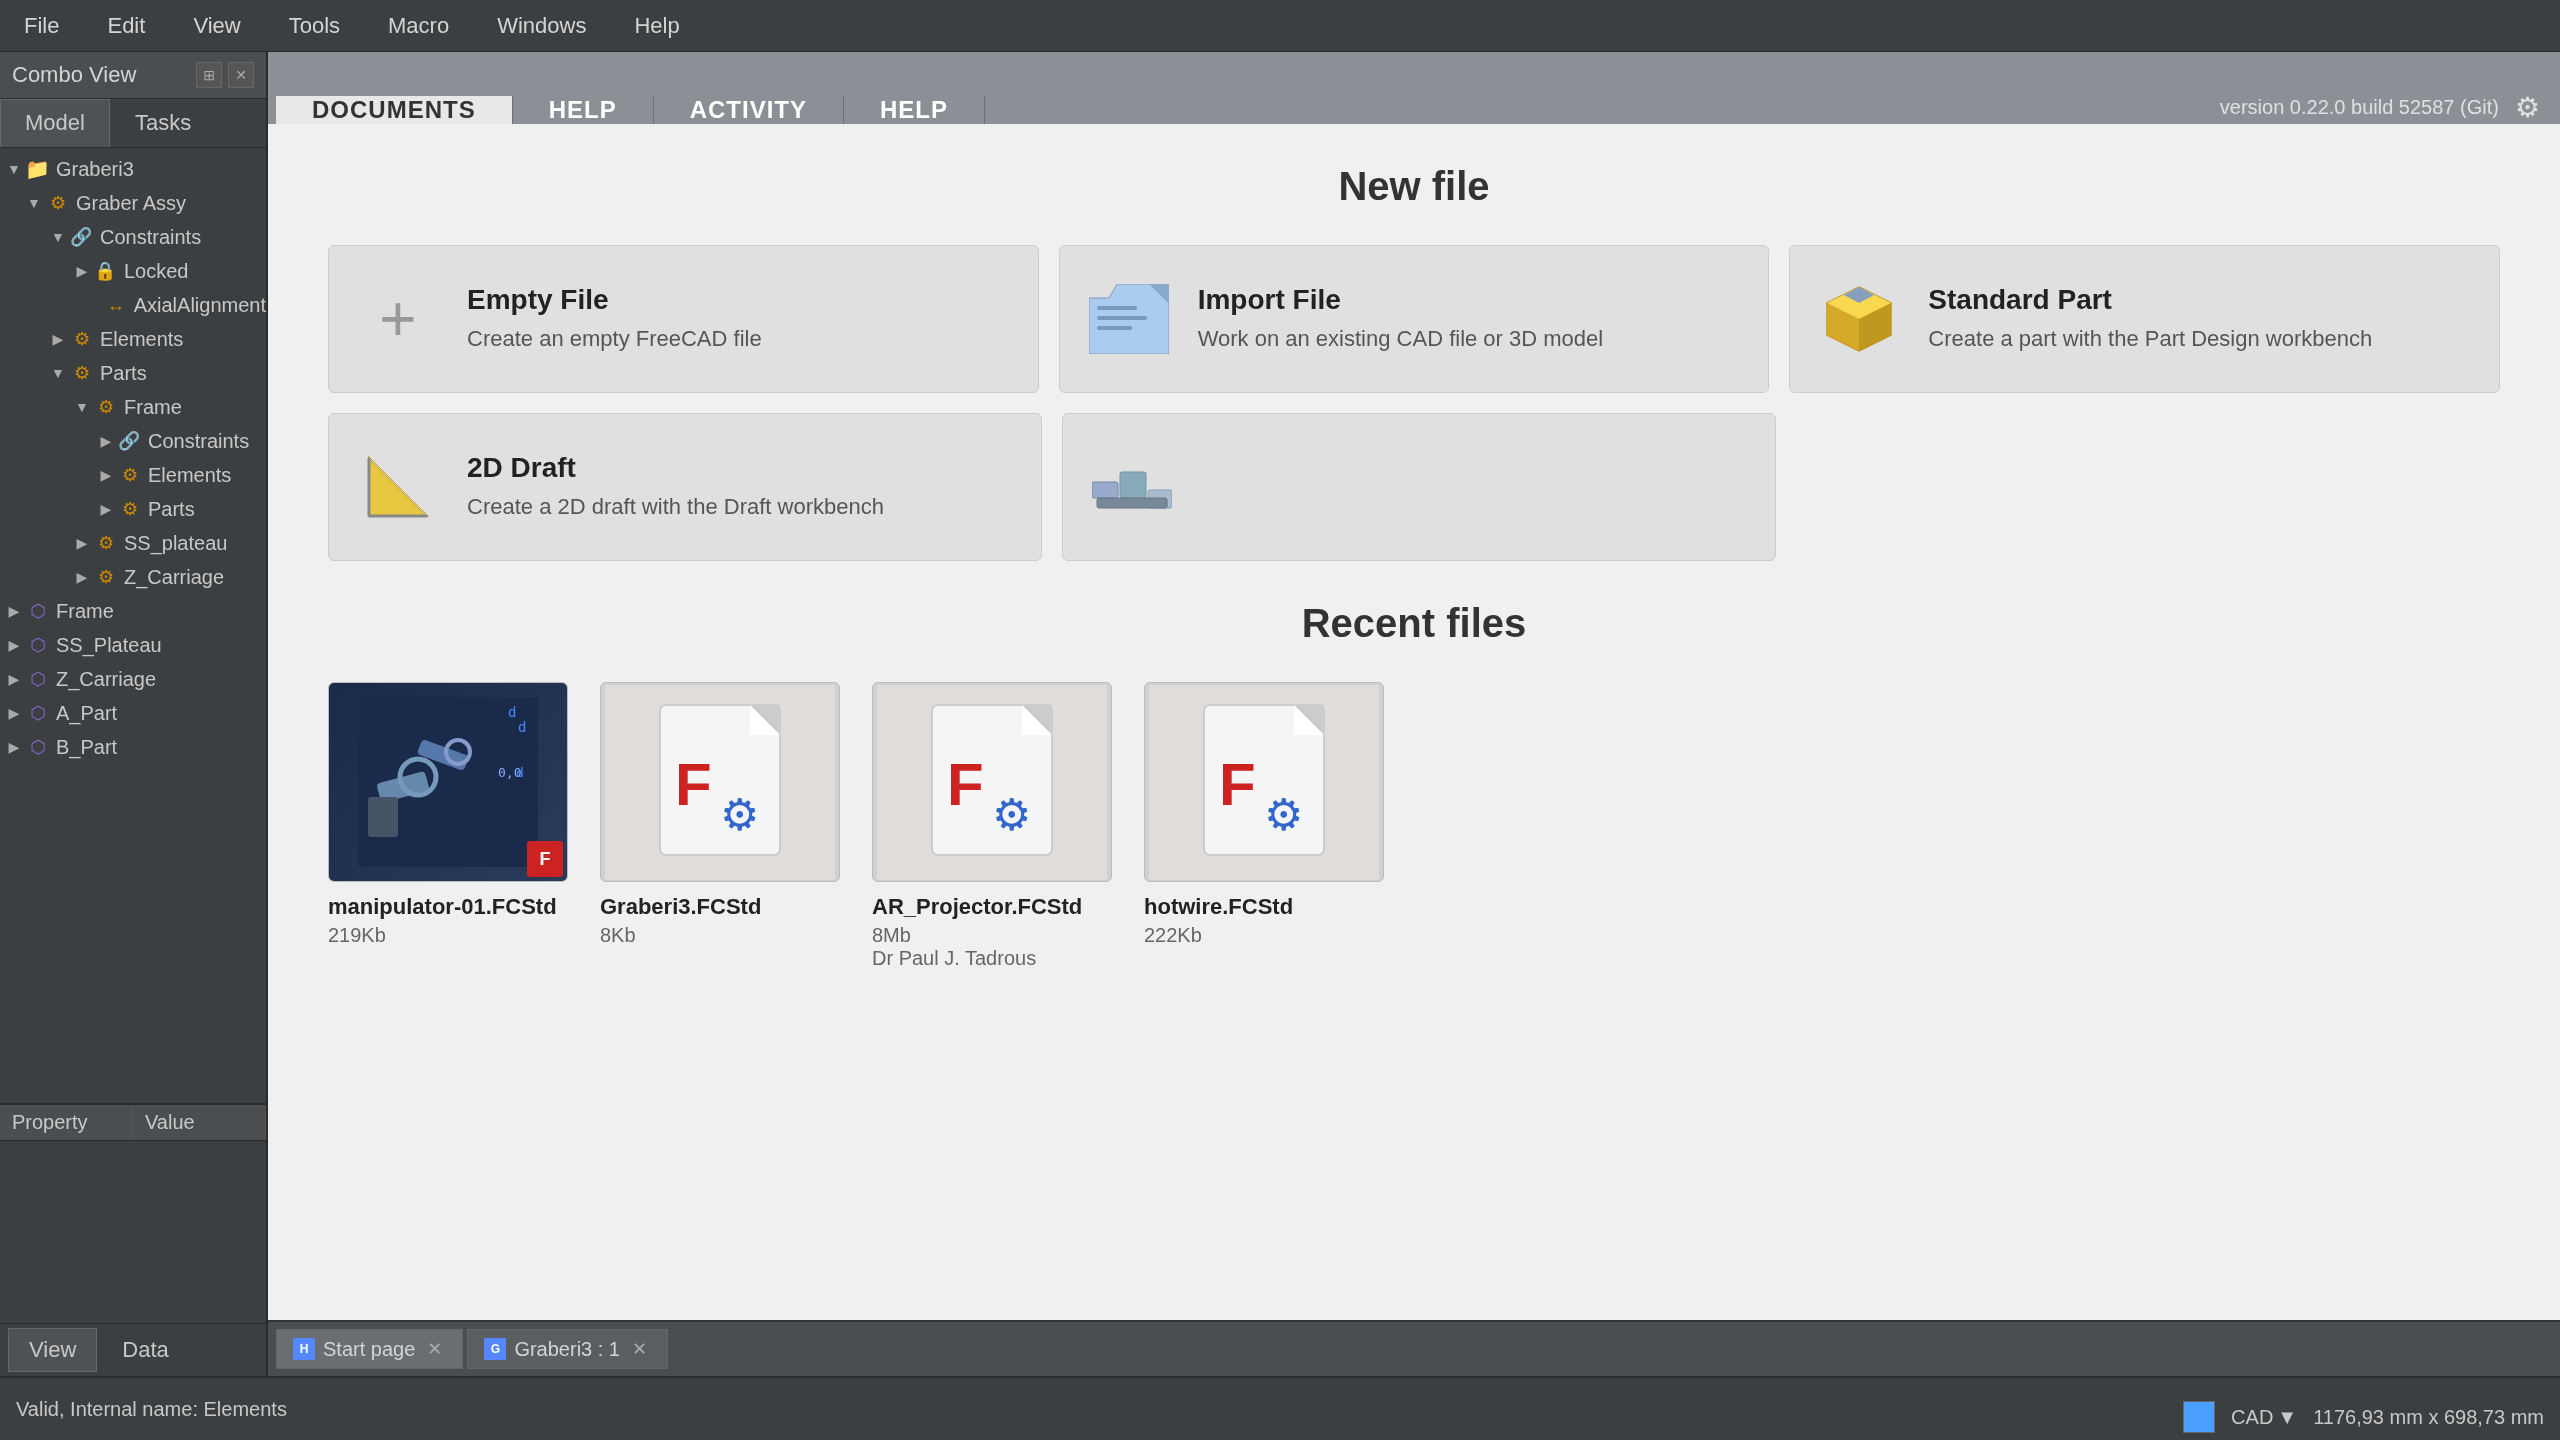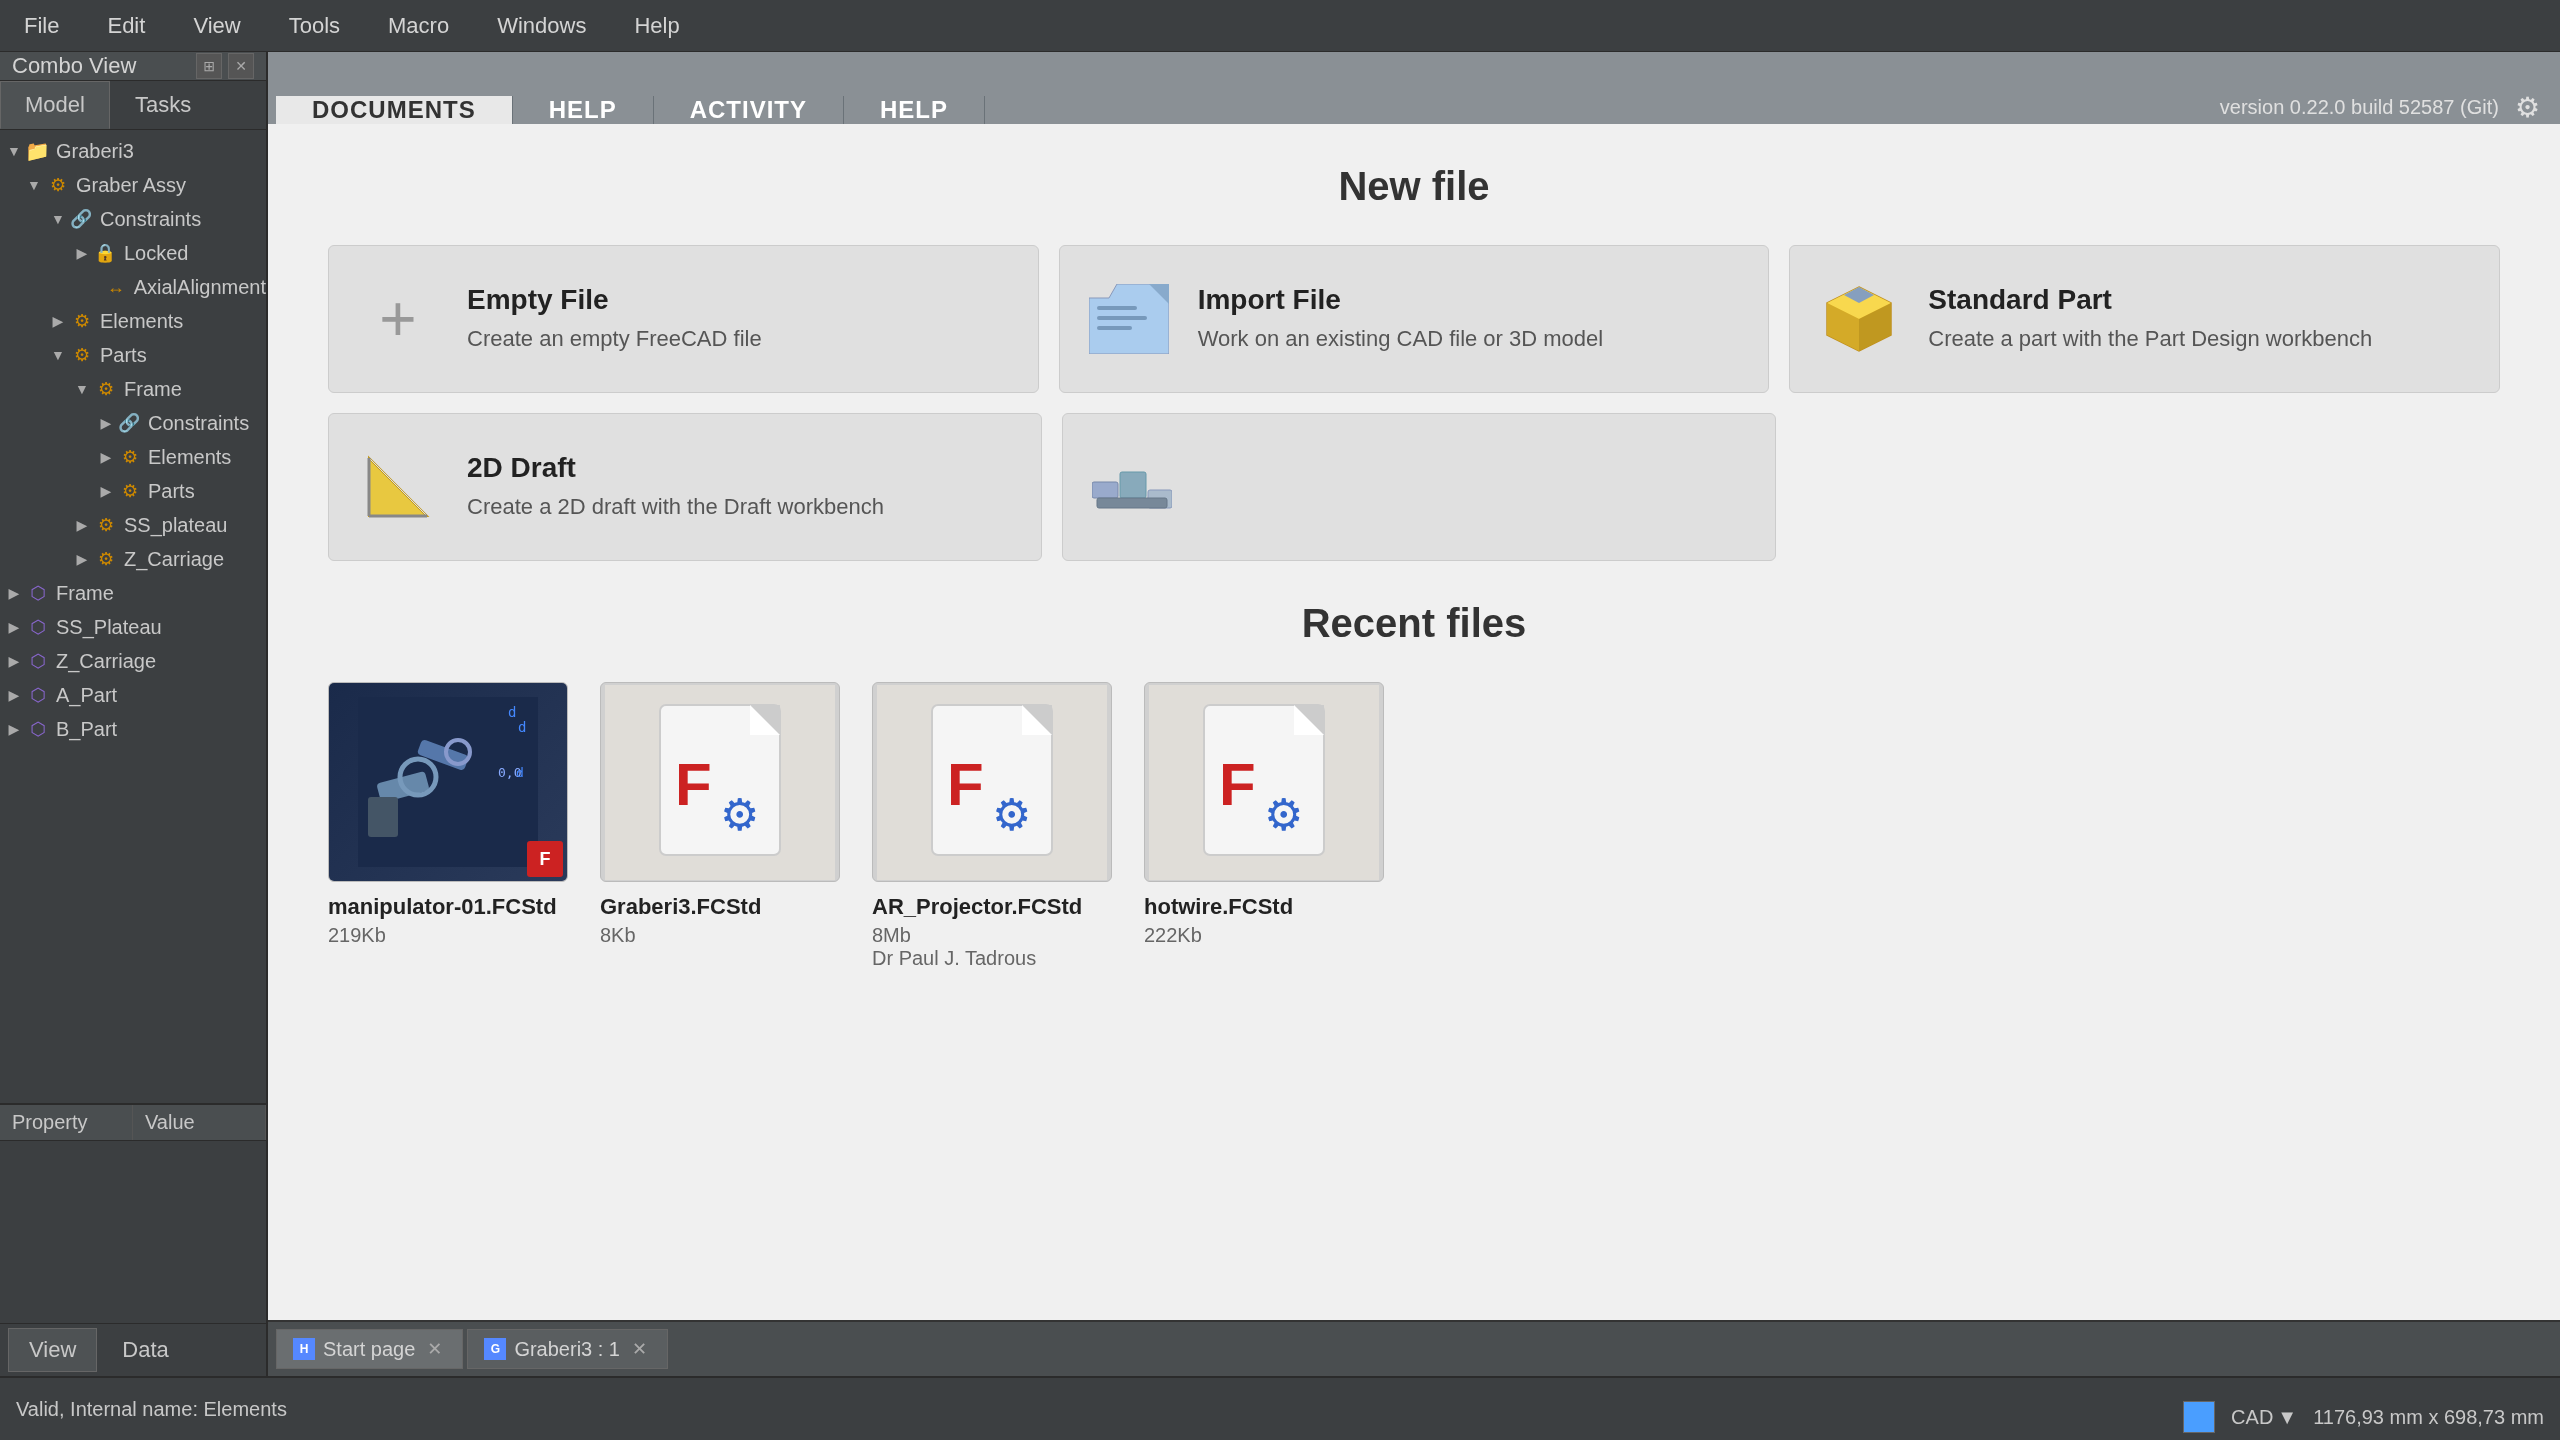"Combo View" .combo-view-title { padding: 1px 12px -> 10px 12px }
